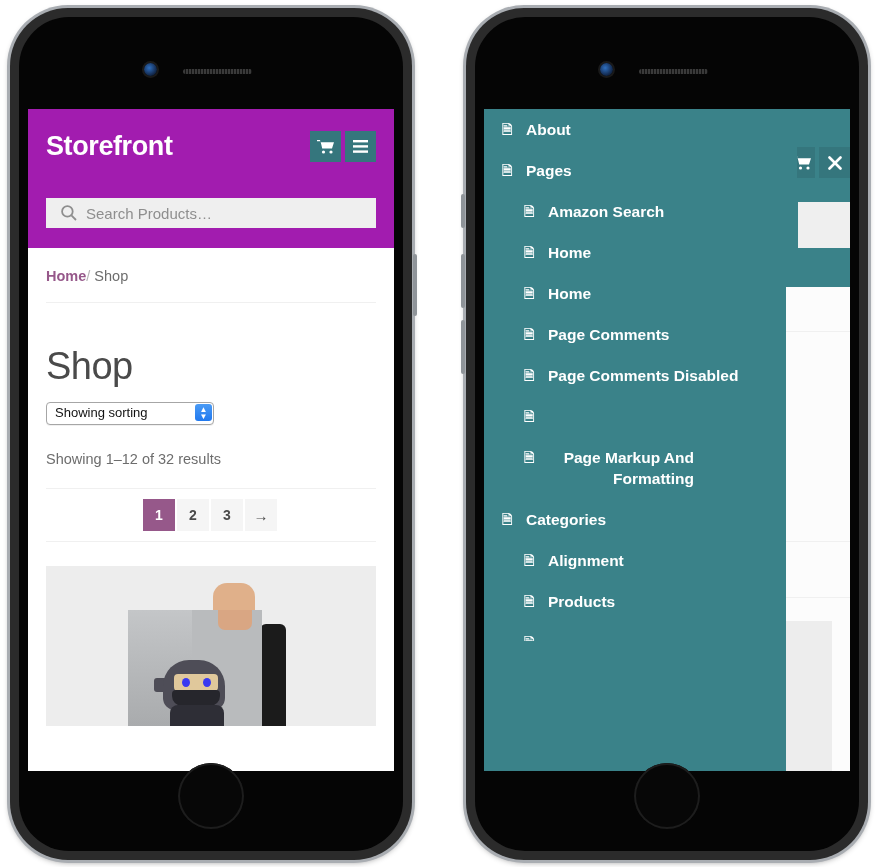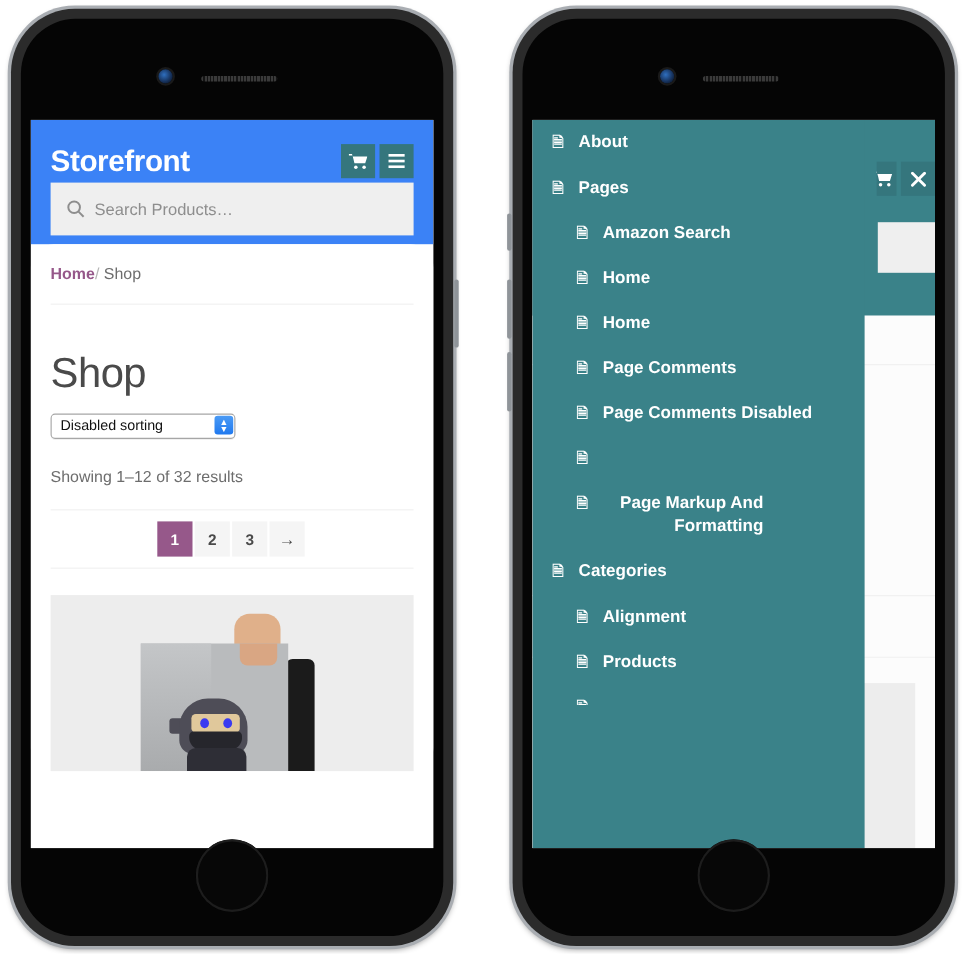"Storefront" .sf-header { background: #3b82f6 -> #a21caf; padding: 22px 18px 8px 18px -> 22px 18px 20px 18px }
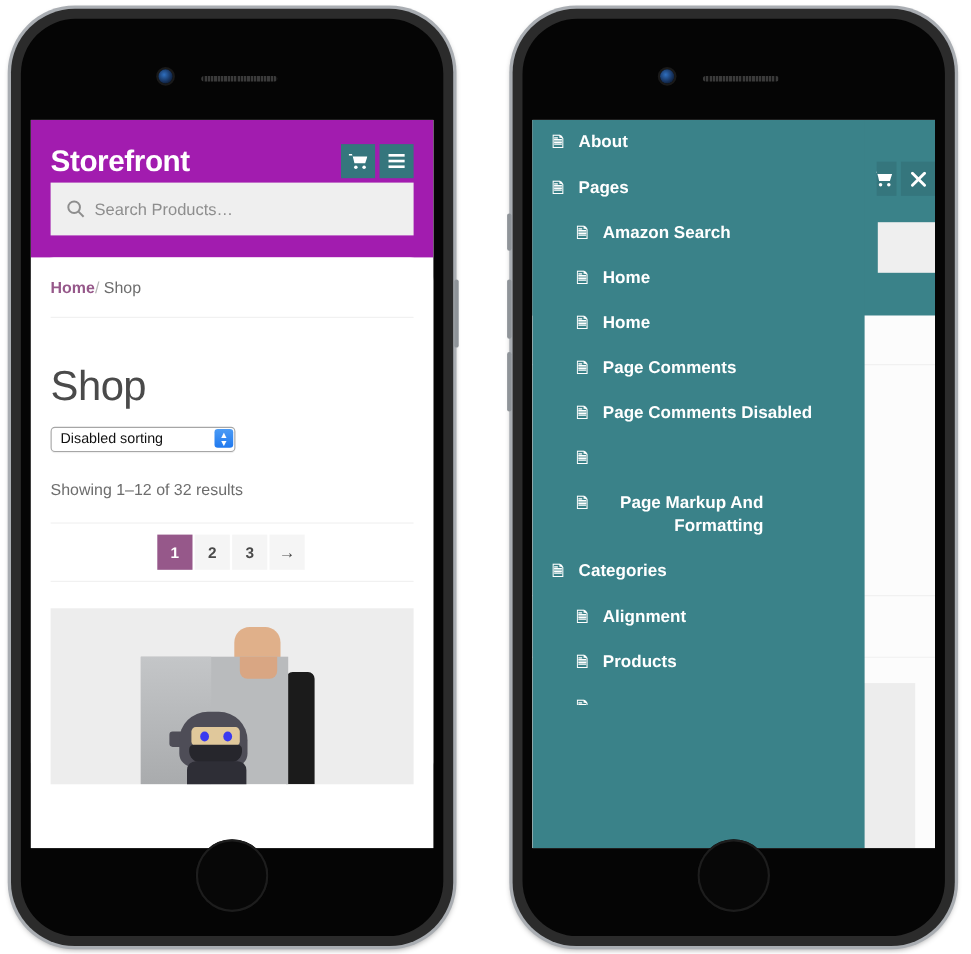"Search Products…" .sf-search { height: 48px -> 30px; margin-top: 4px -> 36px }
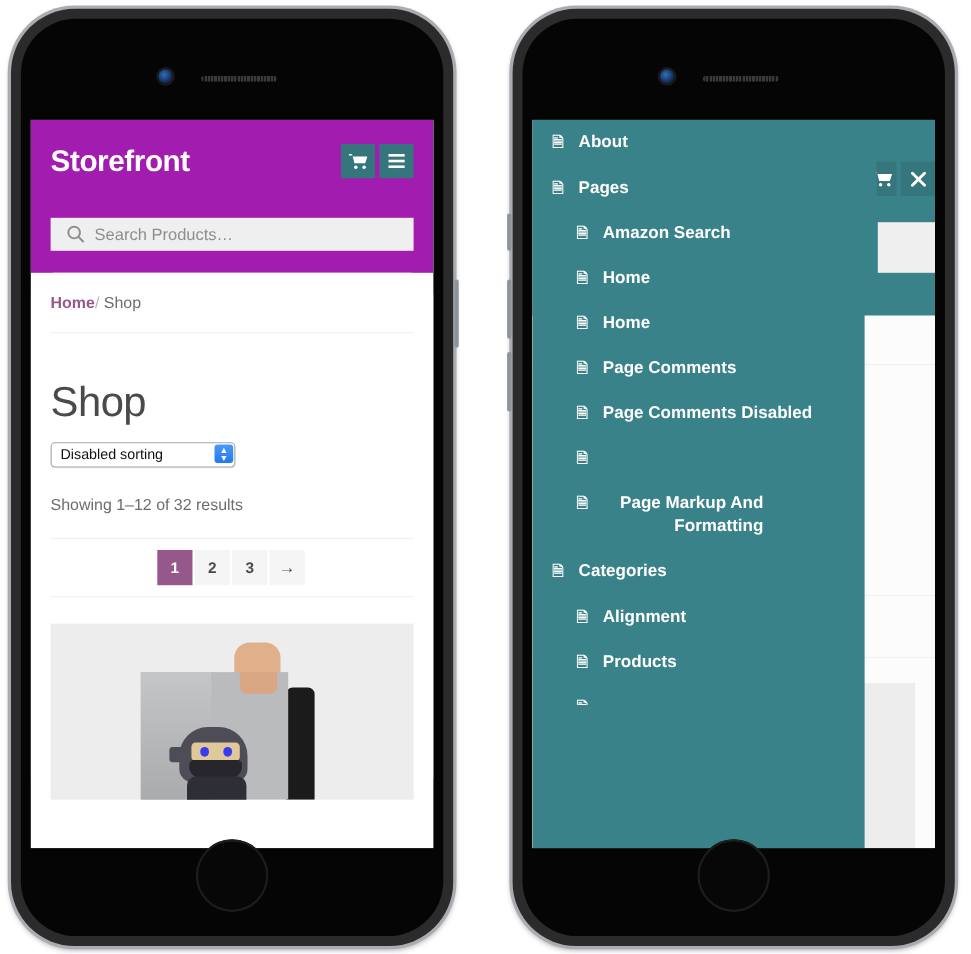"Disabled sorting" span.val { text: Disabled -> Showing }
